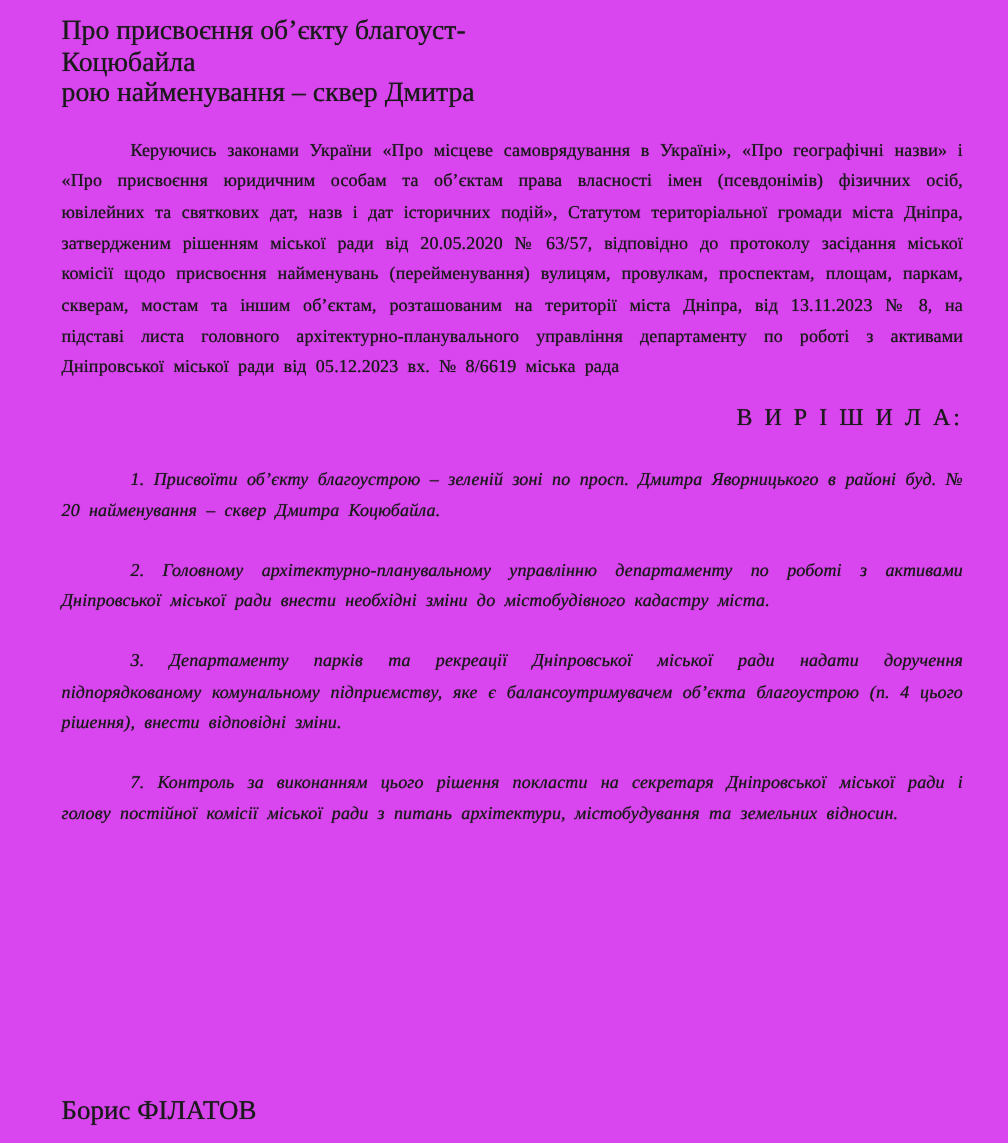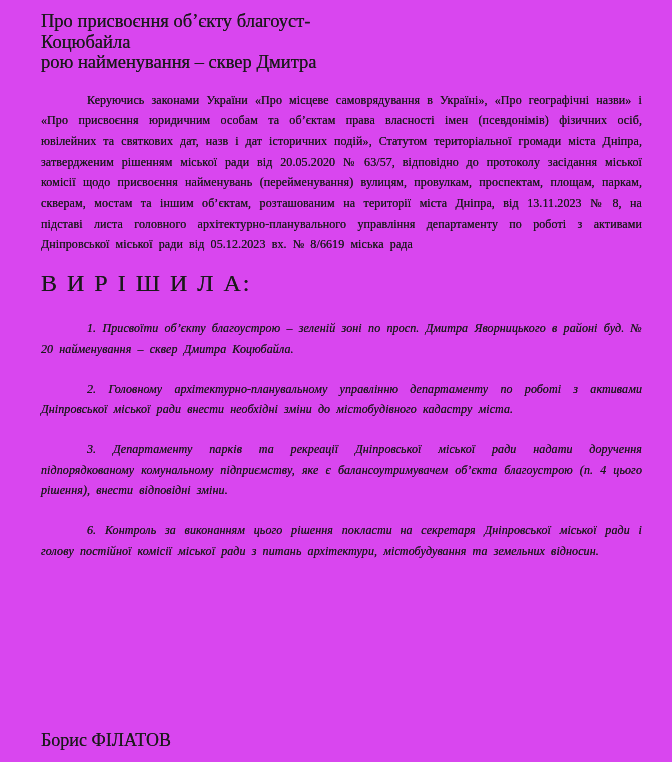"В И Р І Ш" .resolution-heading { font-size: 24px -> 16px; text-align: left -> right }
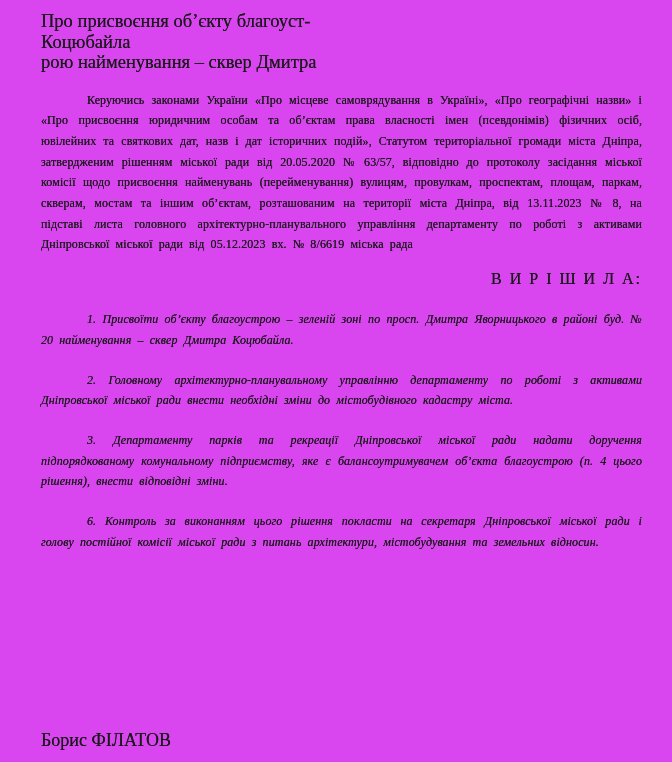"6. Контроль за виконанням цього" p.para { text: 6 -> 7 }
